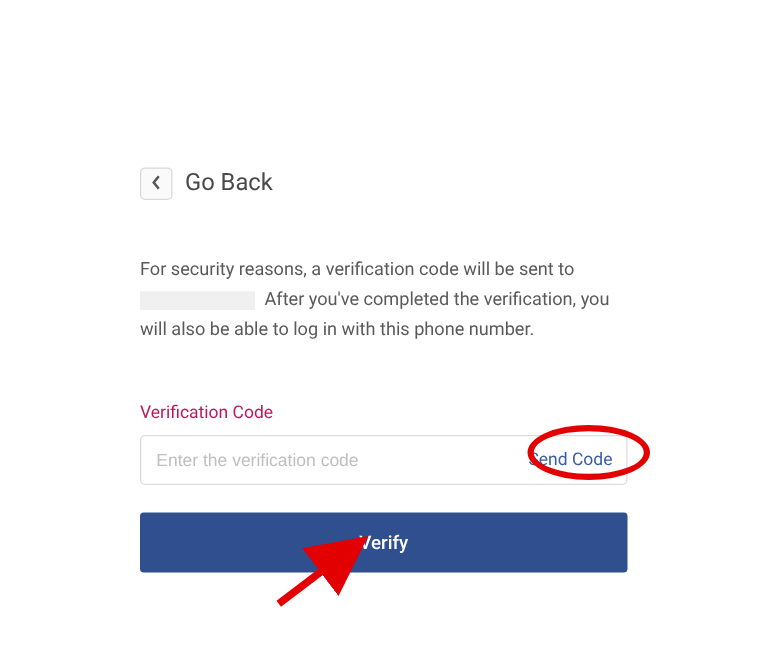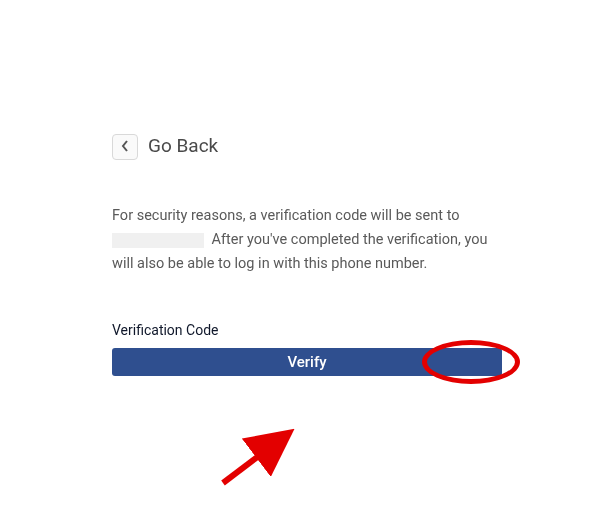"Verification Code" .field-label { color: #0f172a -> #be185d }
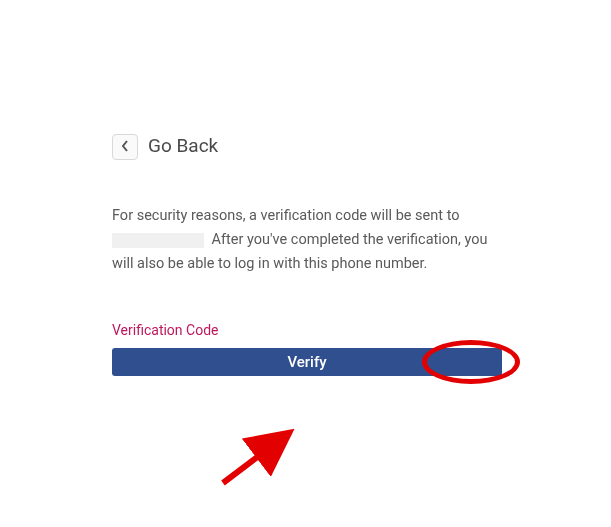"Enter the verification code" div.input-wrap { html: none -> <div> <input> <button>Send Code</button> </div> }
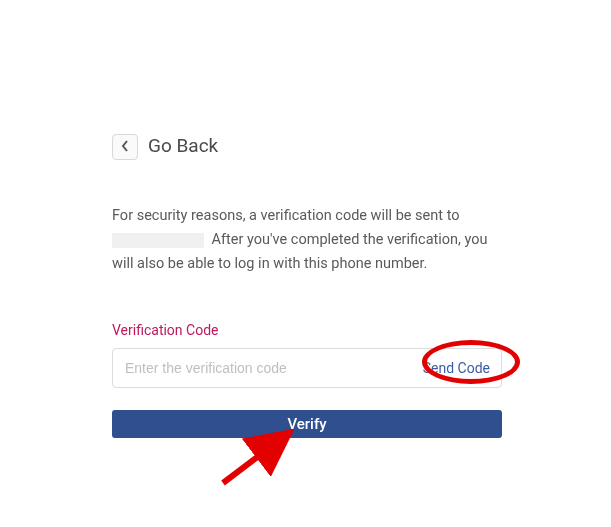"Verify" .verify-btn { height: 28px -> 48px }
